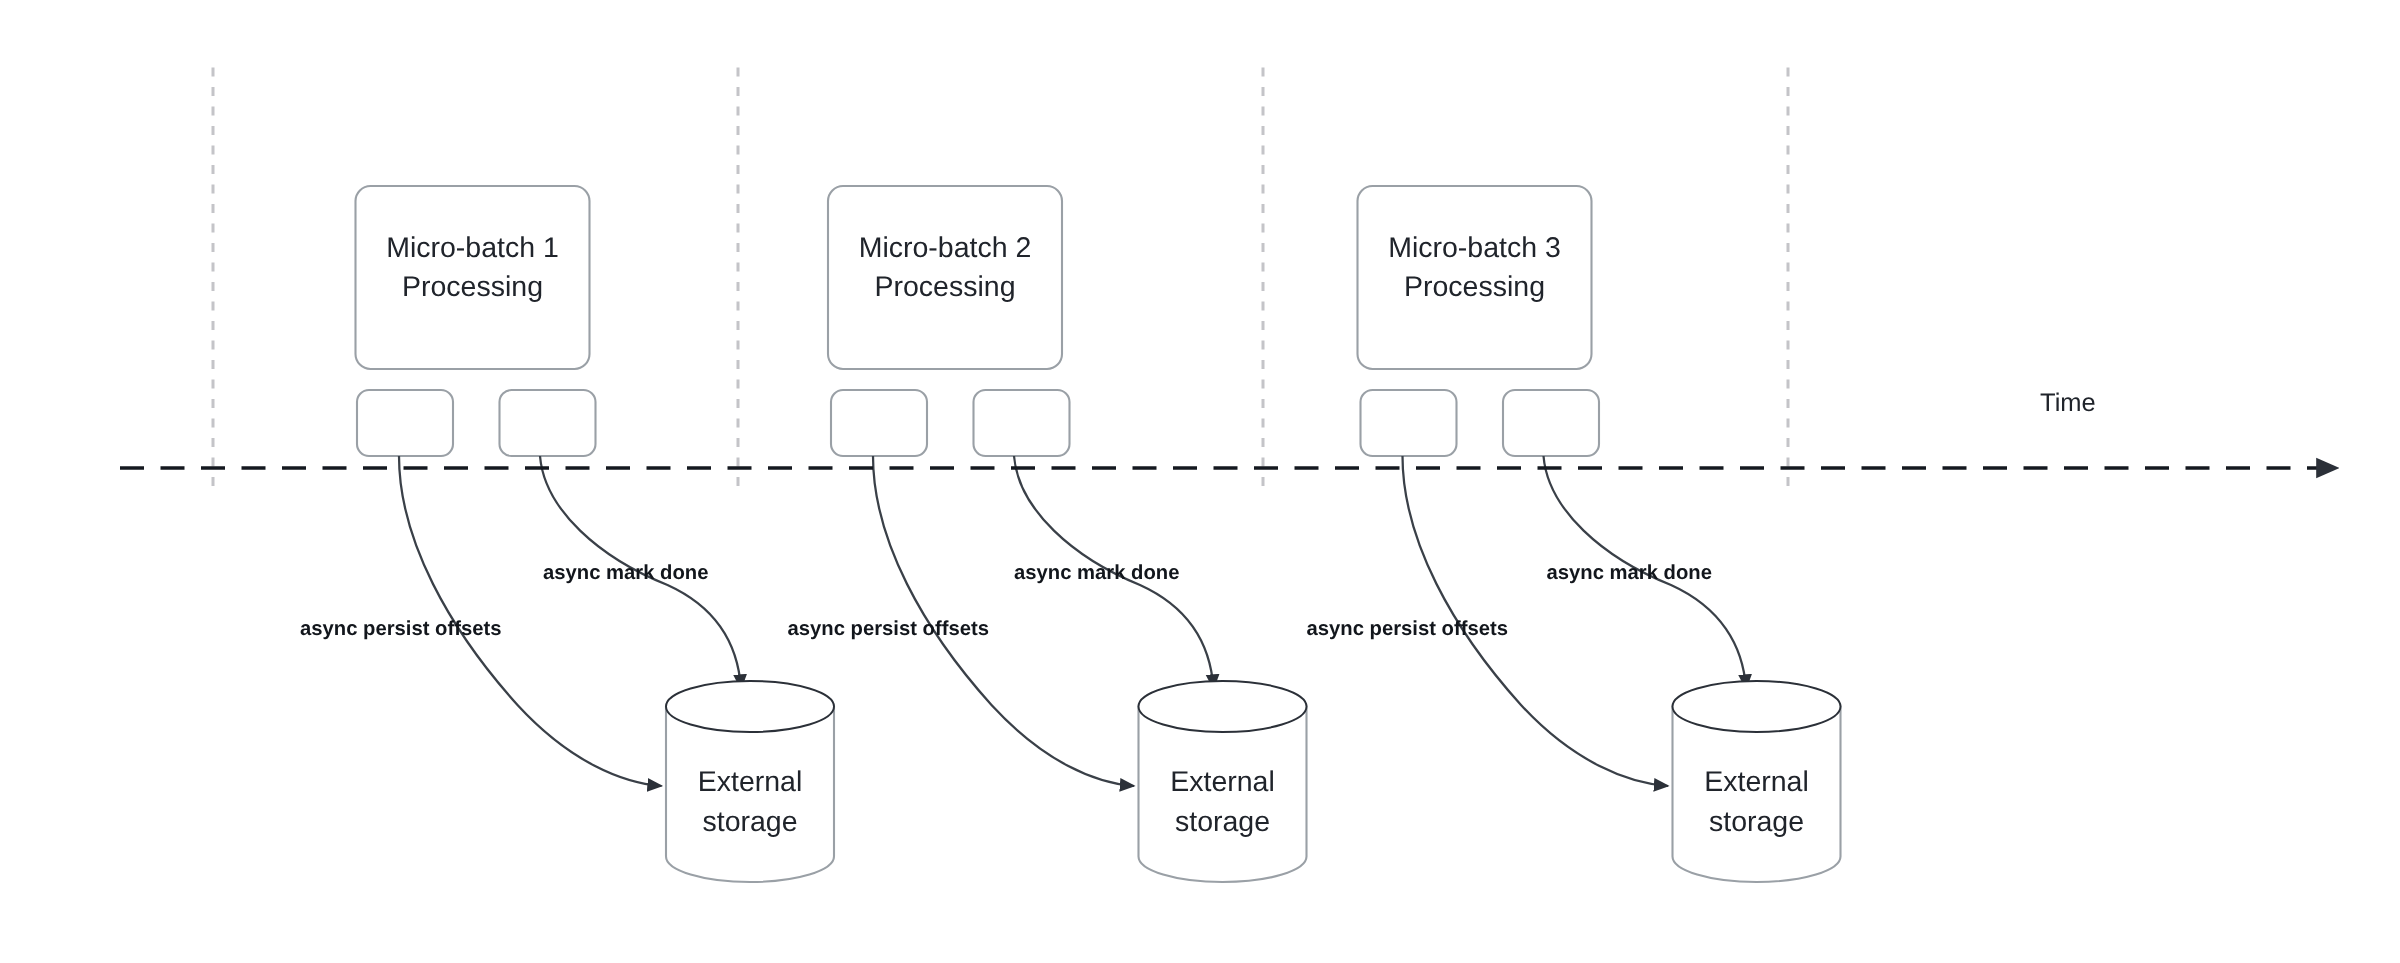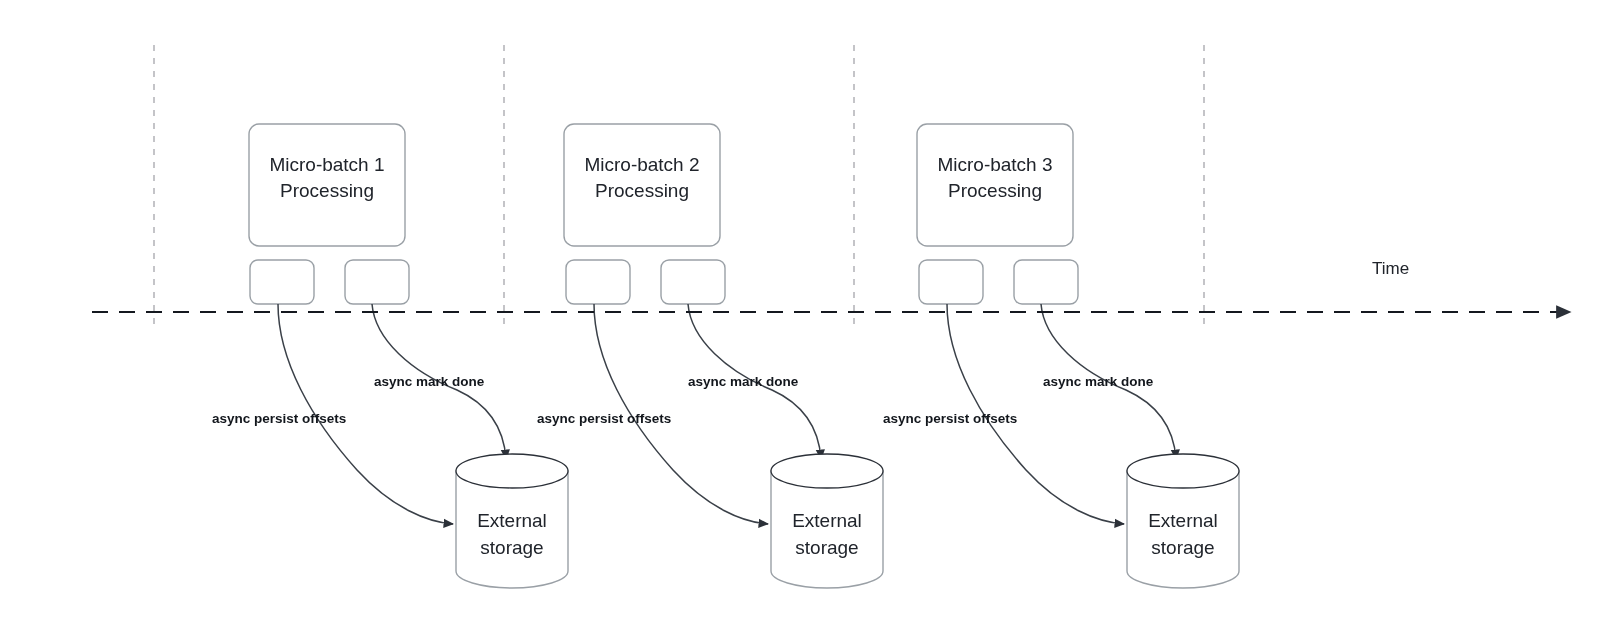"Micro-batch 1" #diagram-root { margin-left: 12px -> none }
